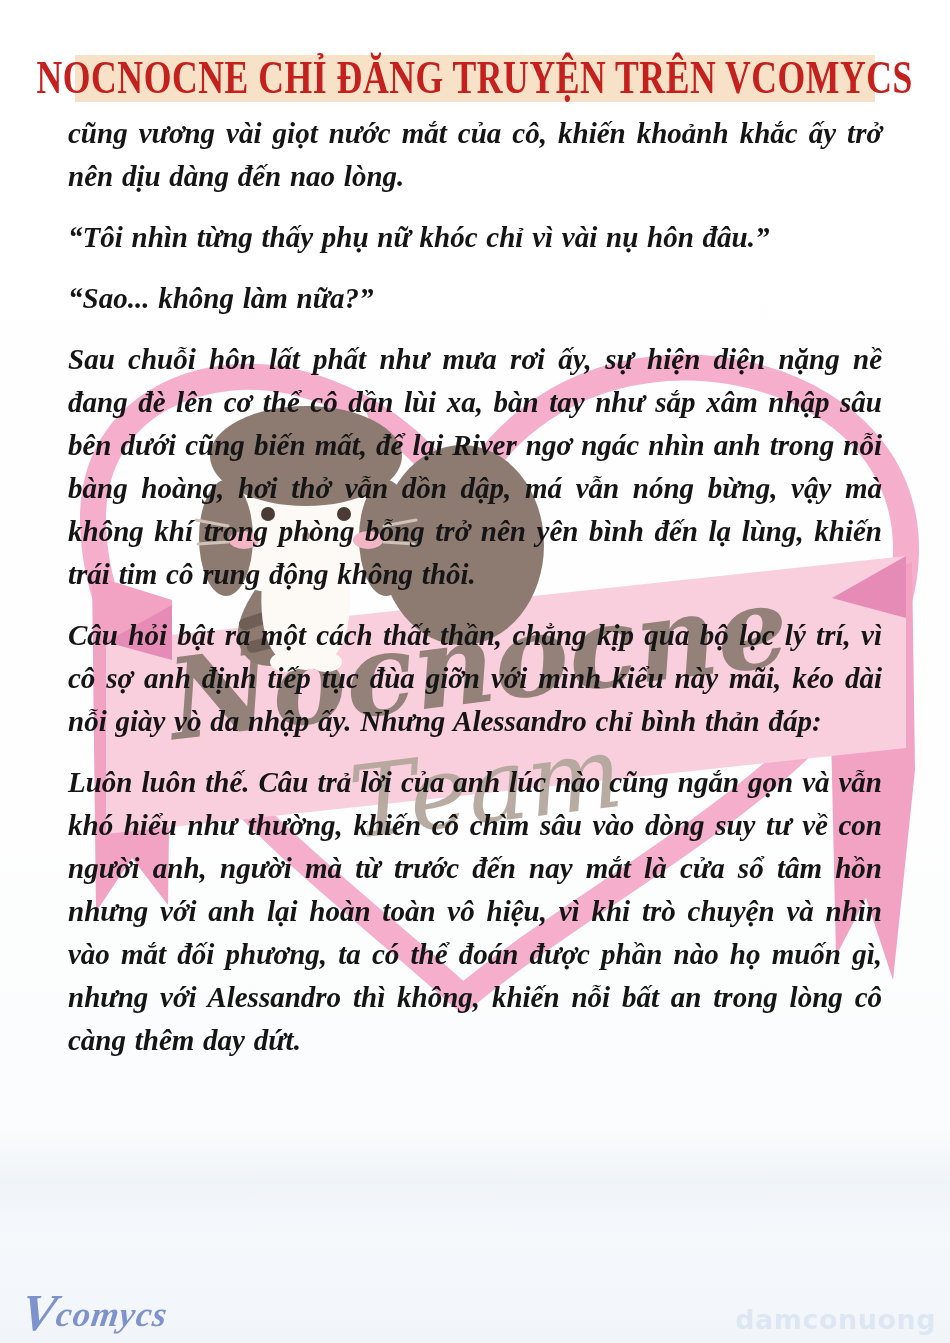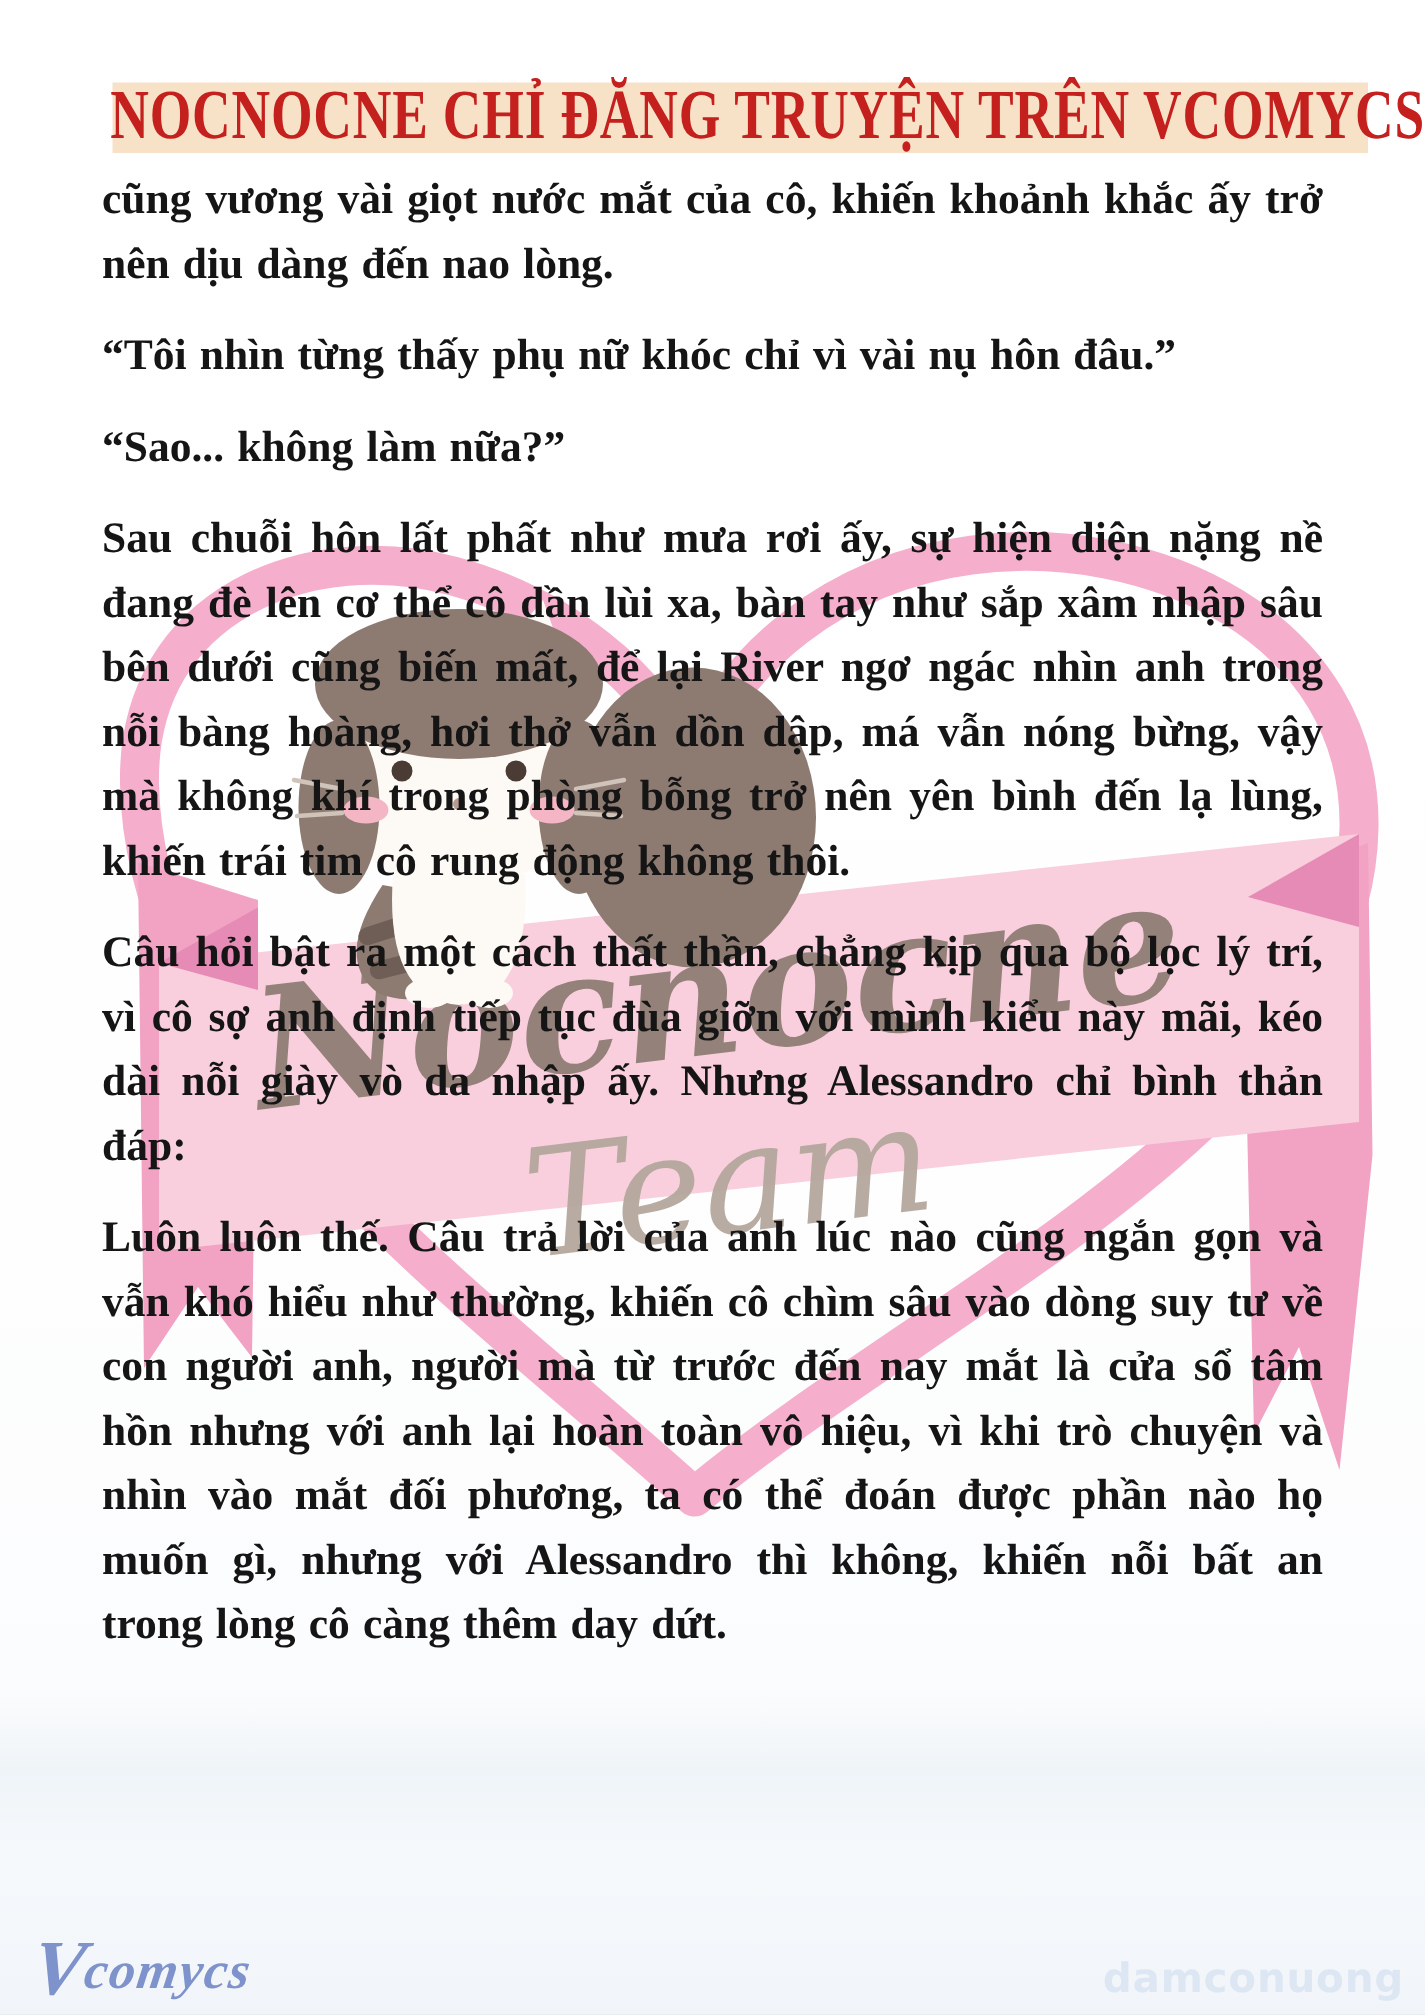"NOCNOCNE CHỈ ĐĂNG TRUYỆN TRÊN" .banner { padding-left: 37px -> none }
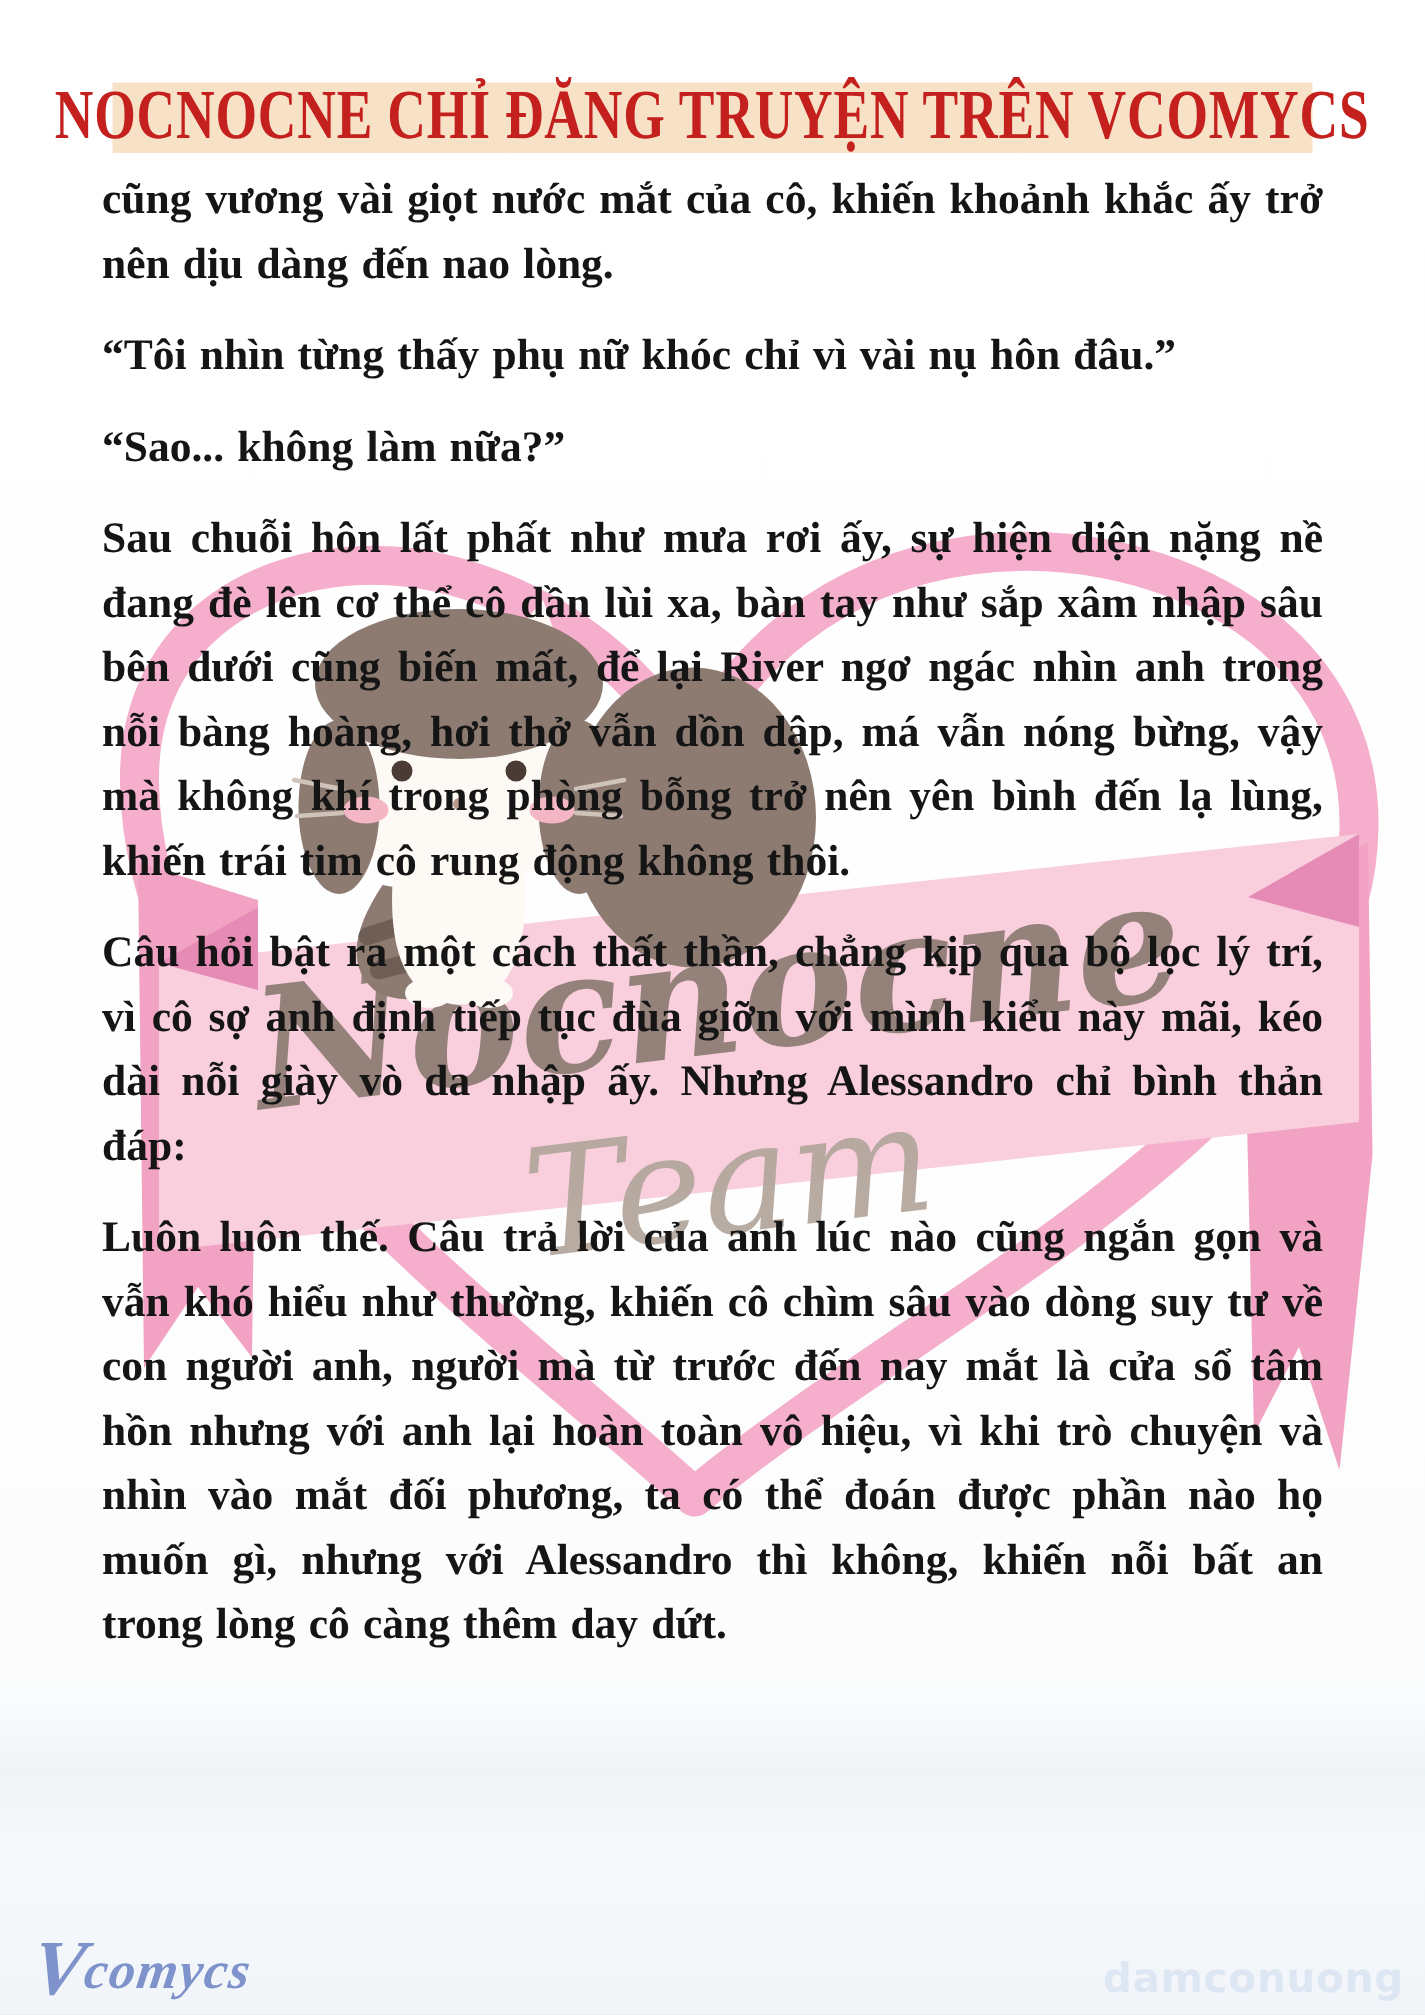"cũng vương vài giọt nước" .text-block p { font-style: none -> italic }
